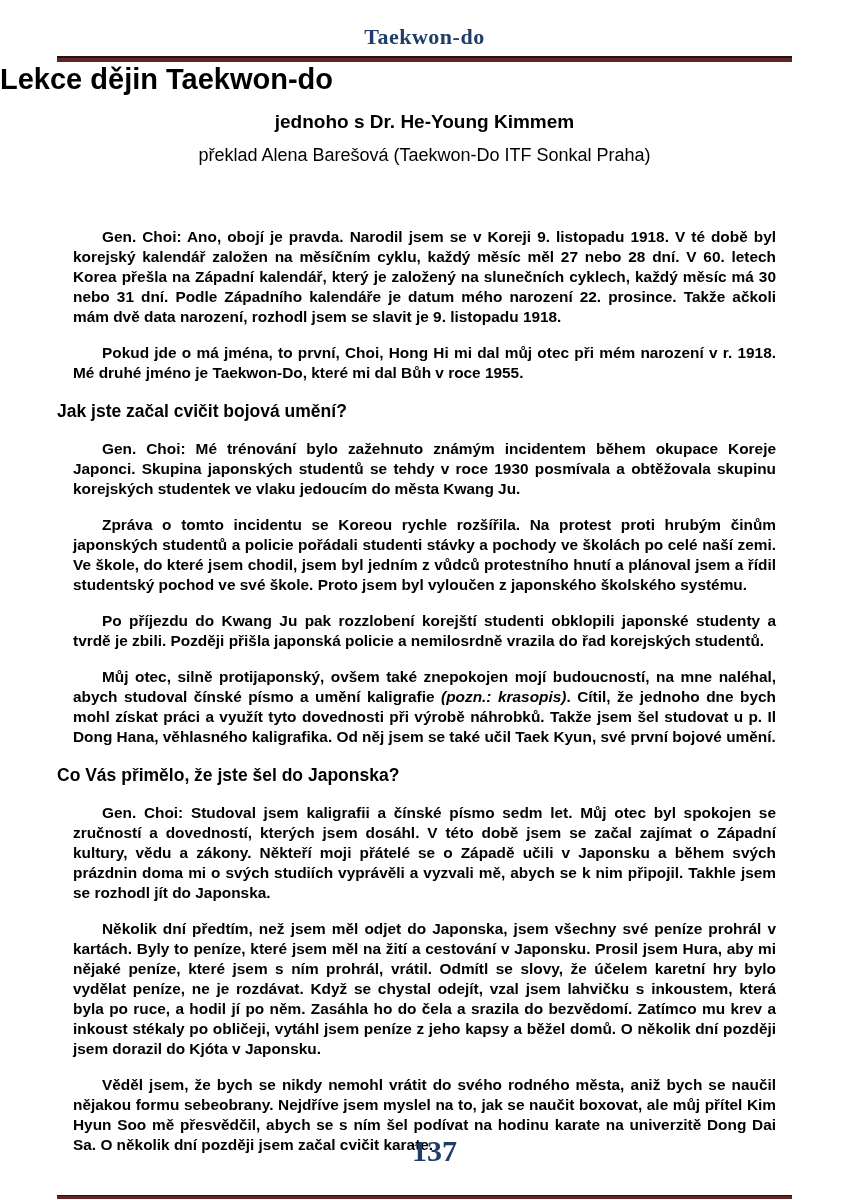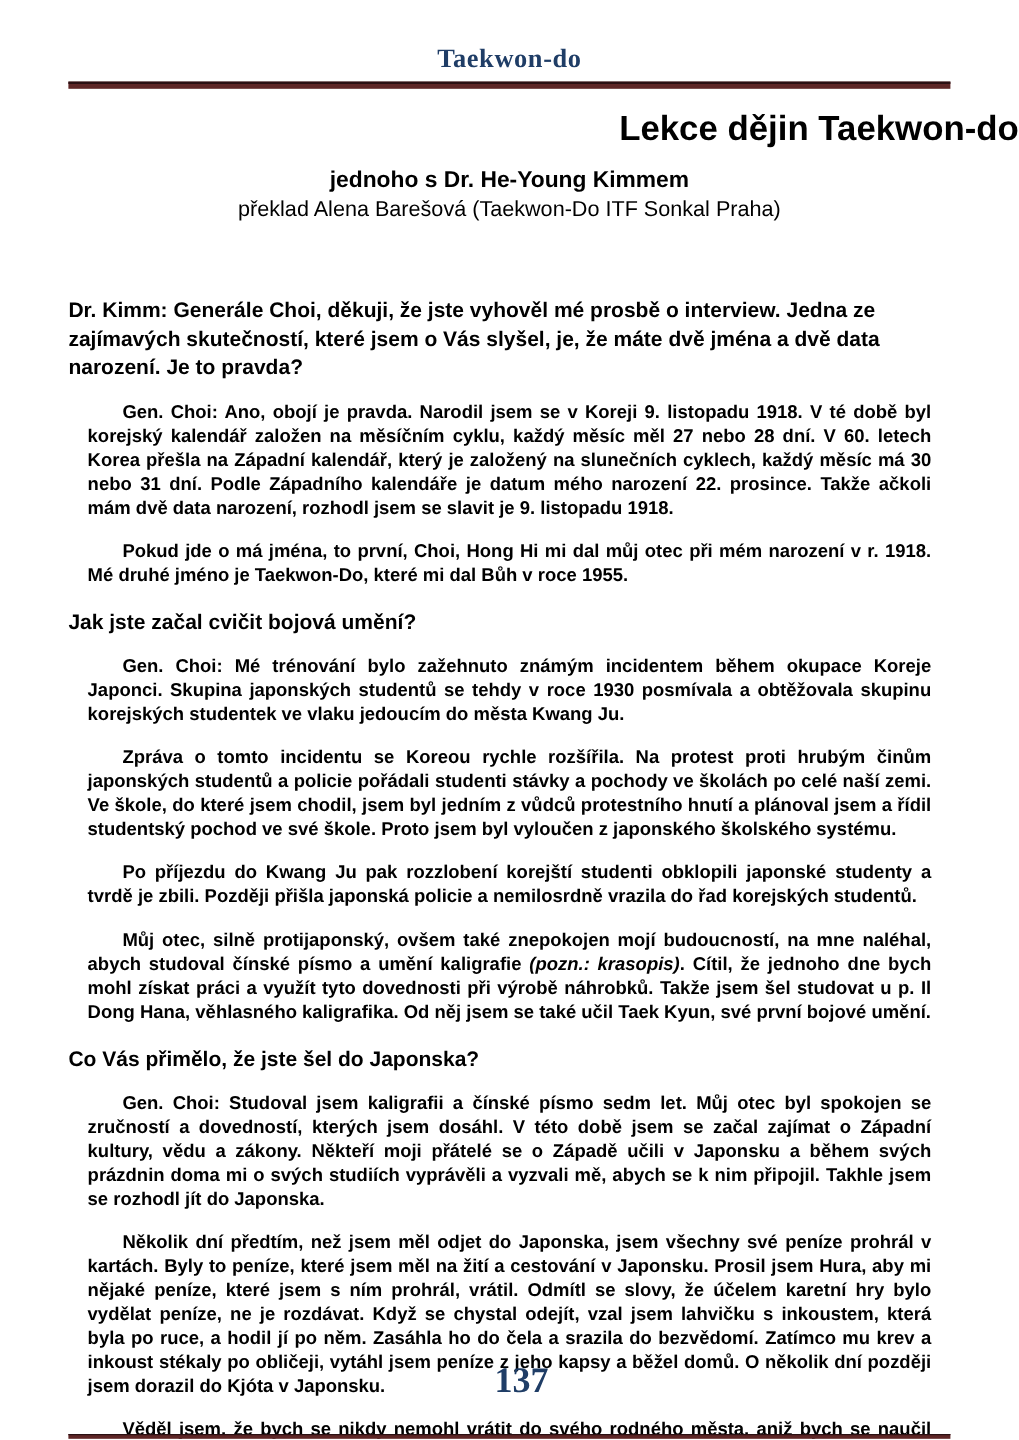"Taekwon-do" .running-header { padding-top: 36px -> 24px }
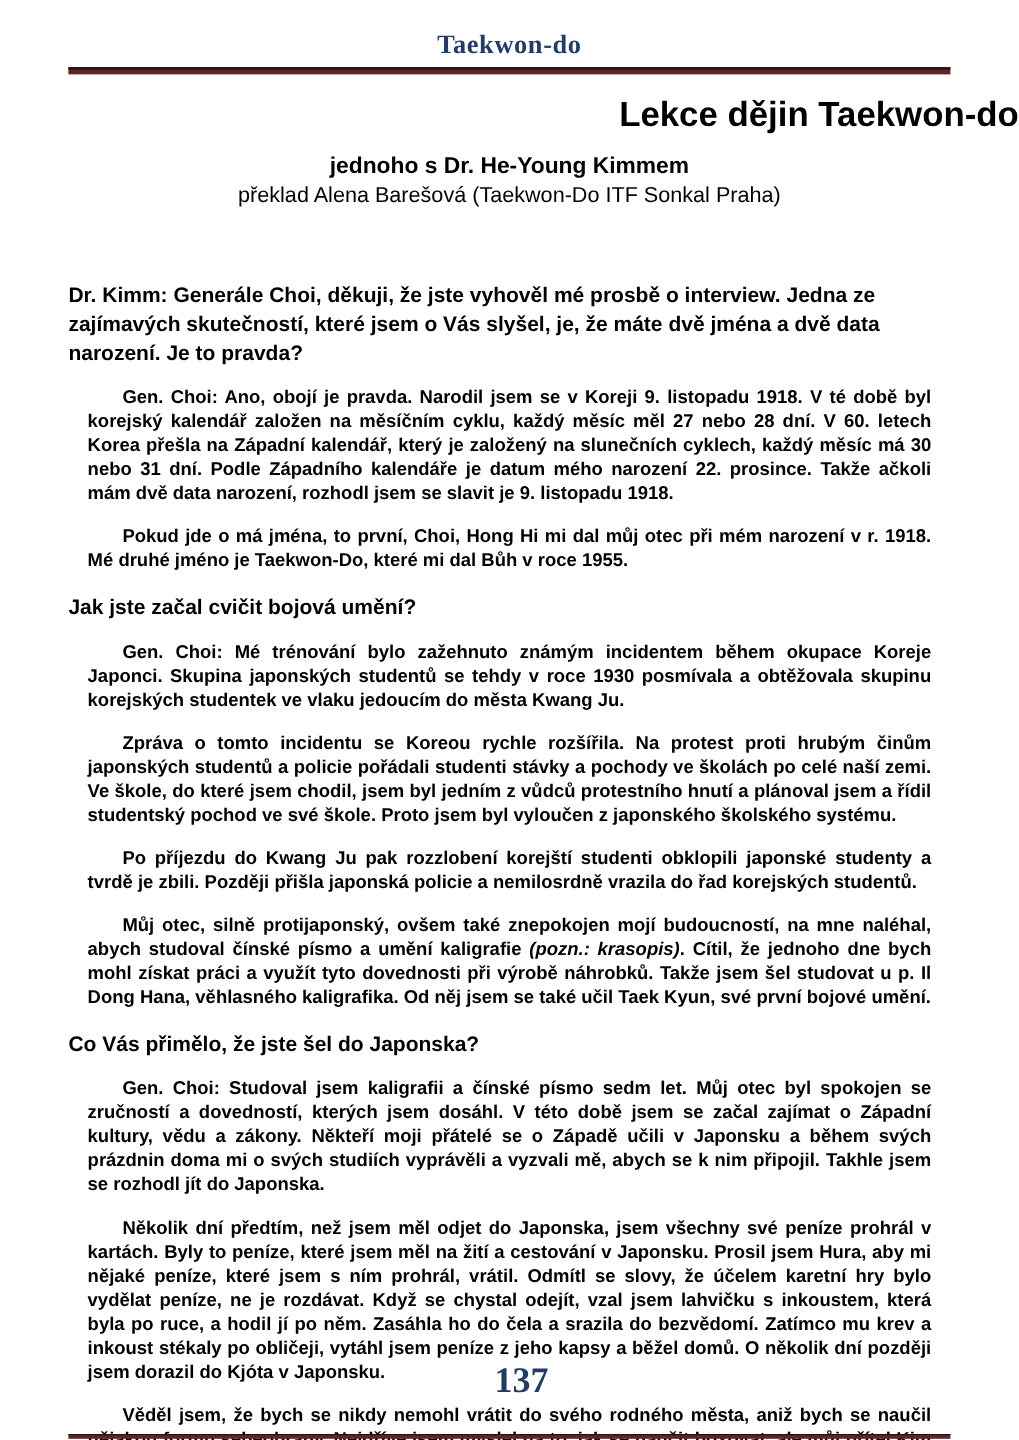"Lekce dějin Taekwon-do" .doc-subtitle { margin-top: 17px -> none; text-align: right -> left }
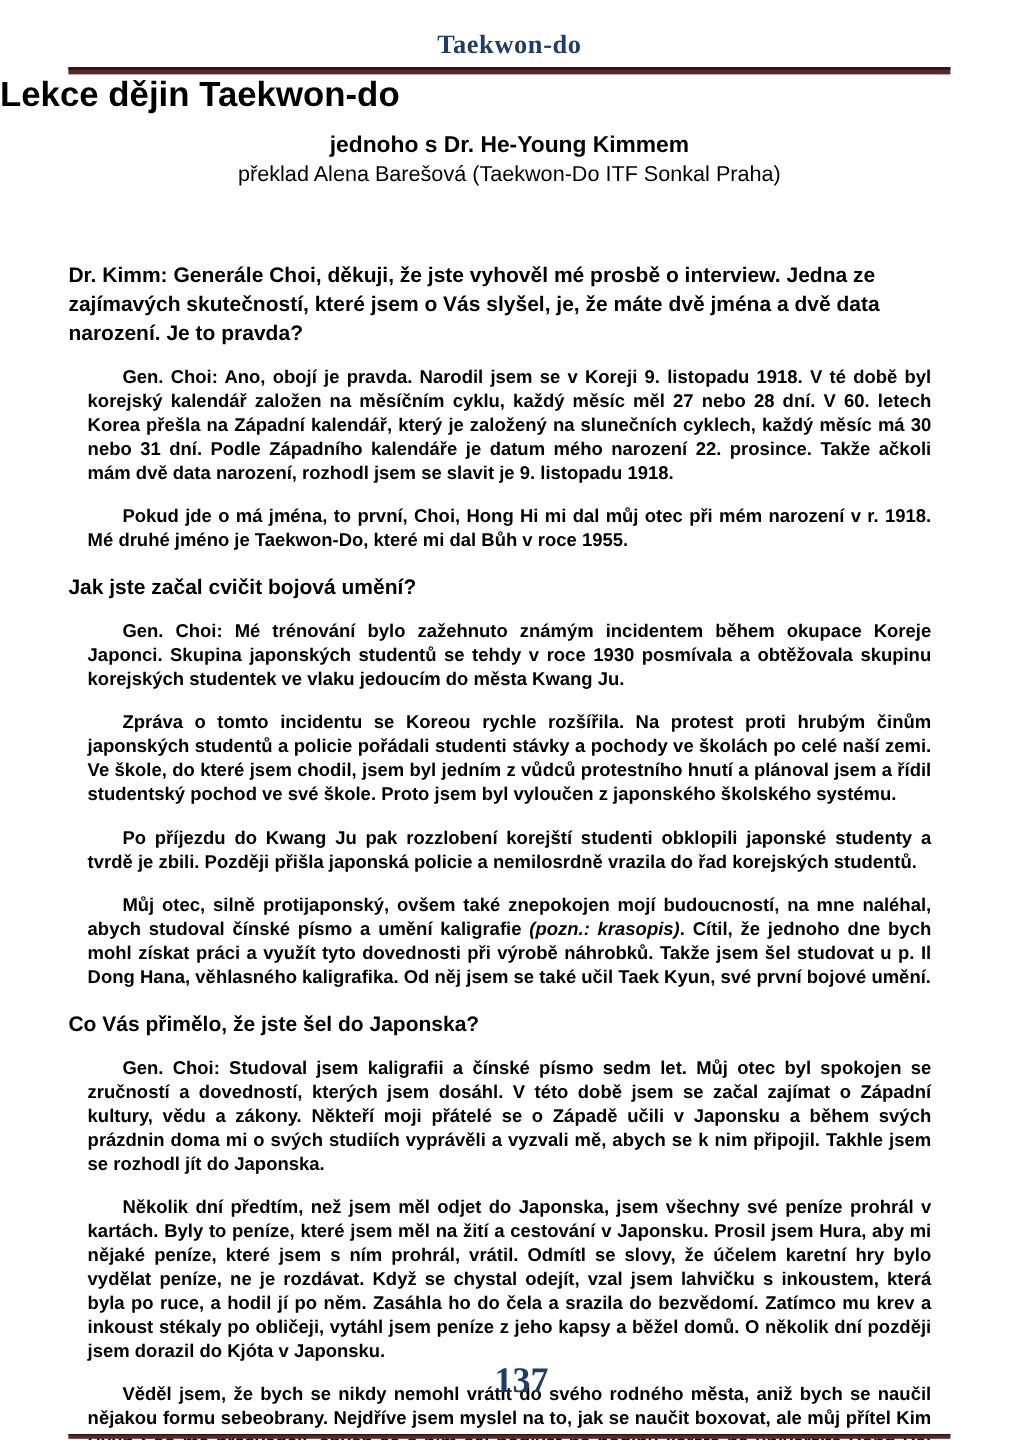"překlad Alena Barešová (Taekwon-Do ITF" .doc-byline { margin-top: none -> 10px }
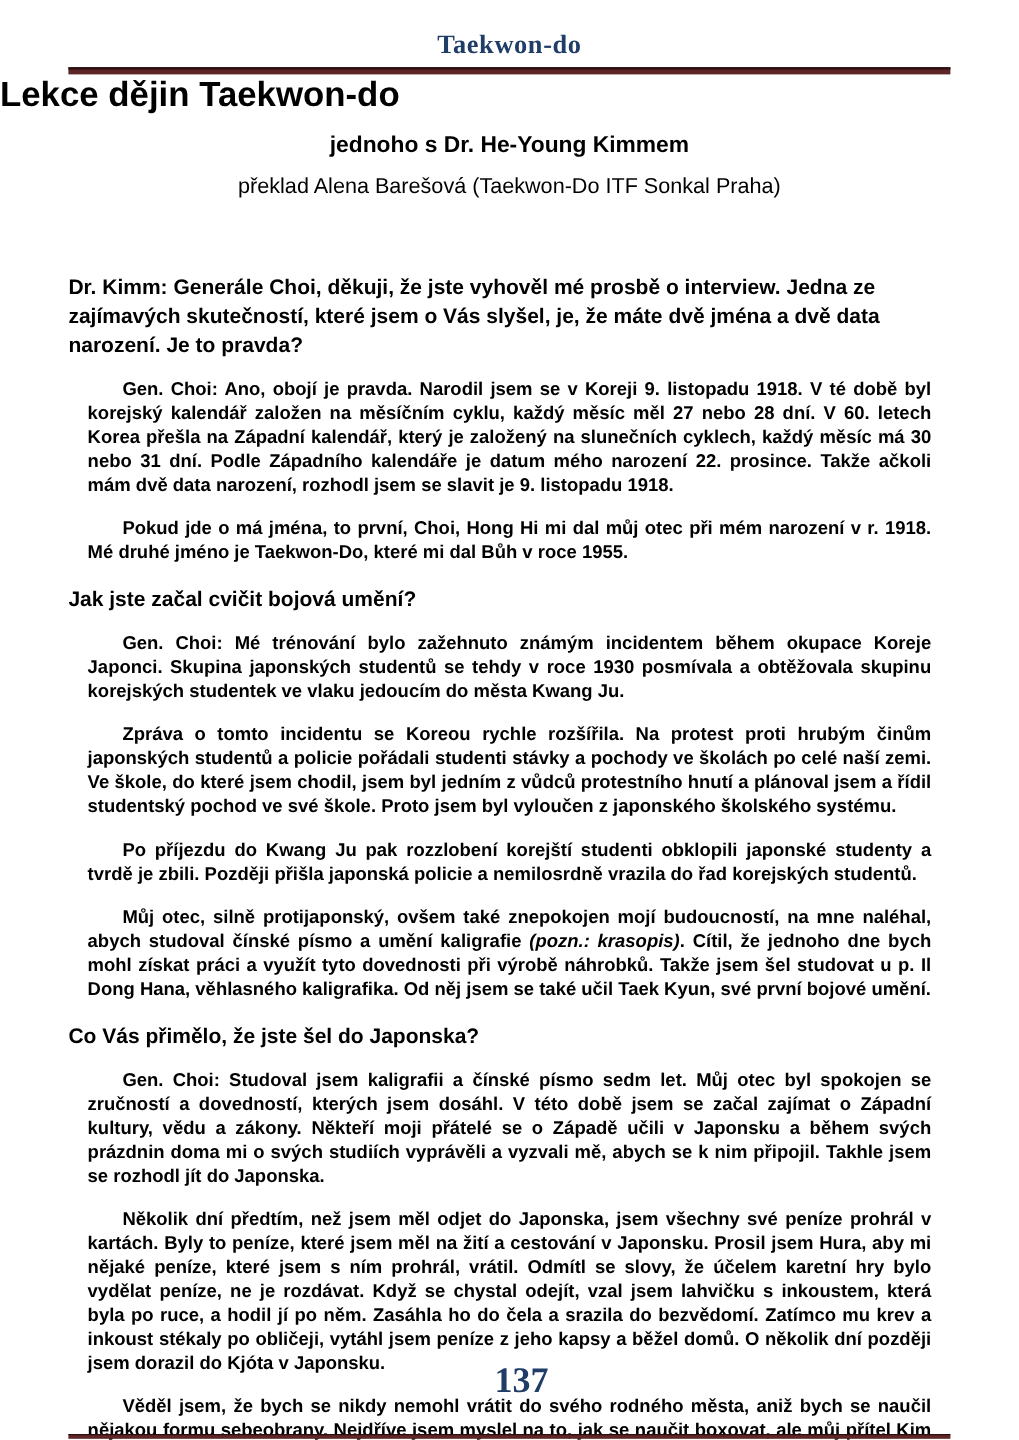"Dr. Kimm: Generále Choi, děkuji," p.q { html: <p>Dr. Kimm: Generále Choi, děkuji, že jste vyhověl mé prosbě o interview. Jedna ze zajímavých skutečností, které jsem o Vás slyšel, je, že máte dvě jména a dvě data narození. Je to pravda?</p> -> none }
